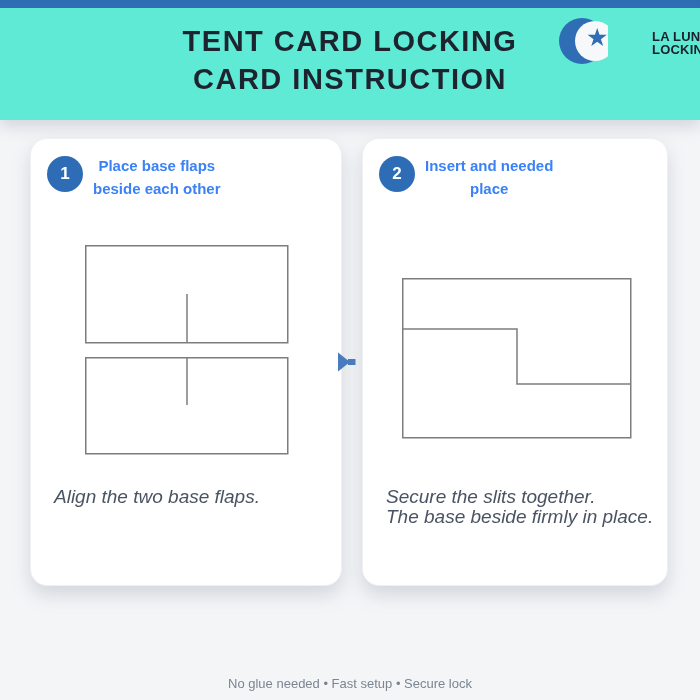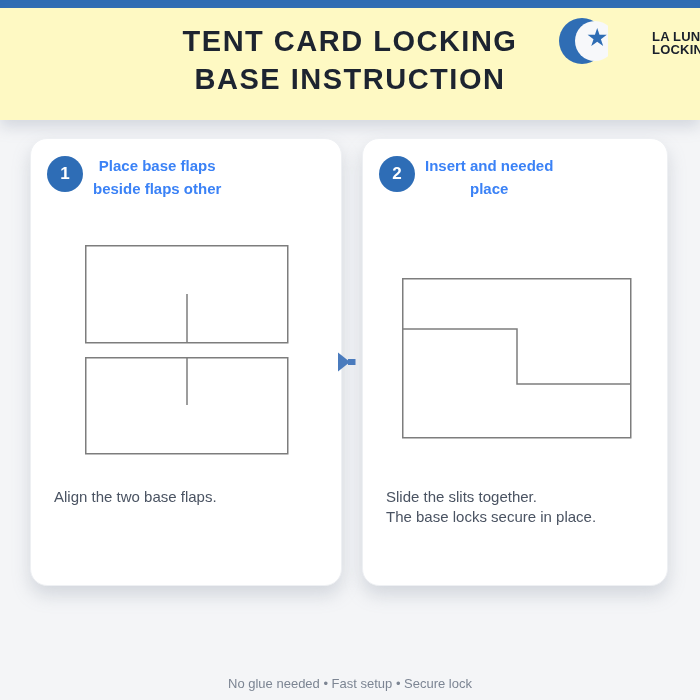"TENT CARD LOCKING" .header { background: #fef9c3 -> #5eead4 }
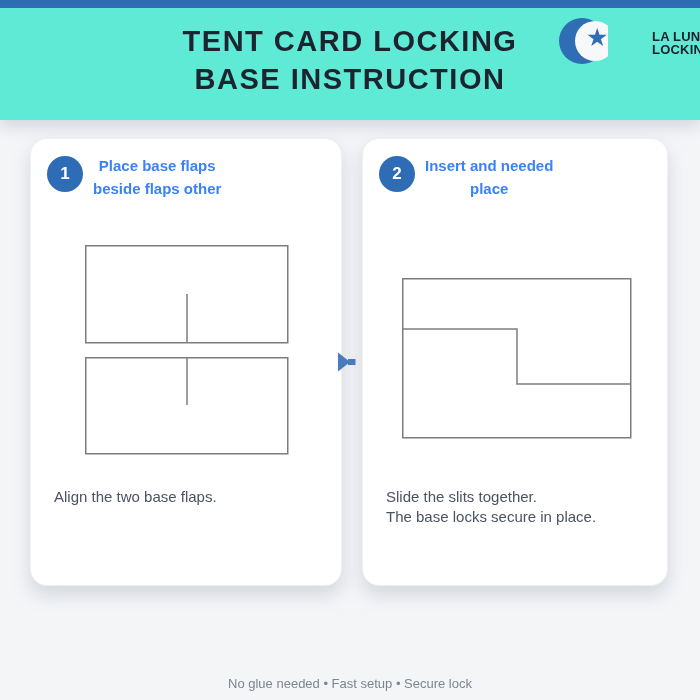"BASE INSTRUCTION" span { text: BASE -> CARD }
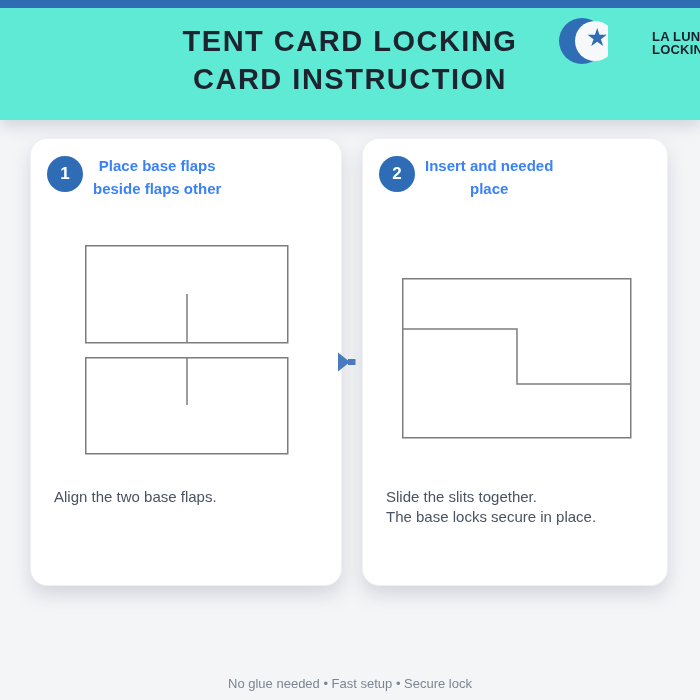"beside flaps other" span { text: flaps -> each }
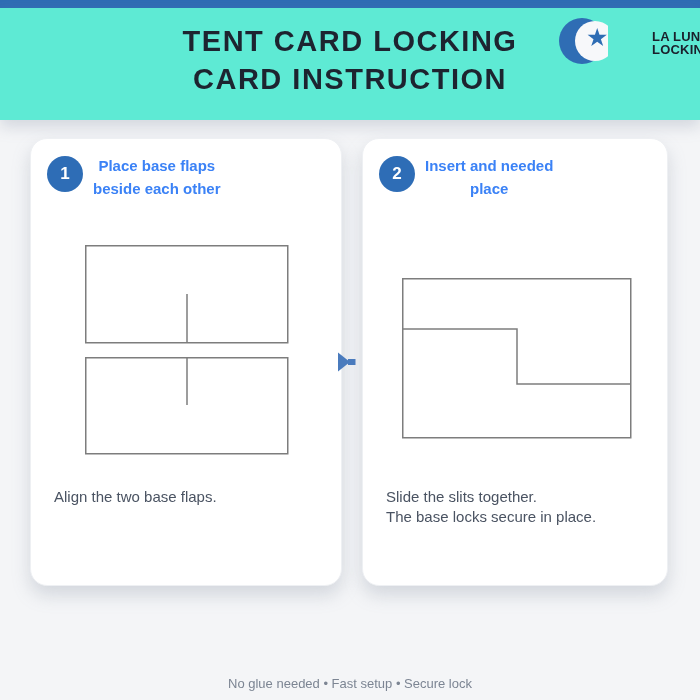"Align the two base flaps." .caption { font-size: 15px -> 19px; font-style: none -> italic }
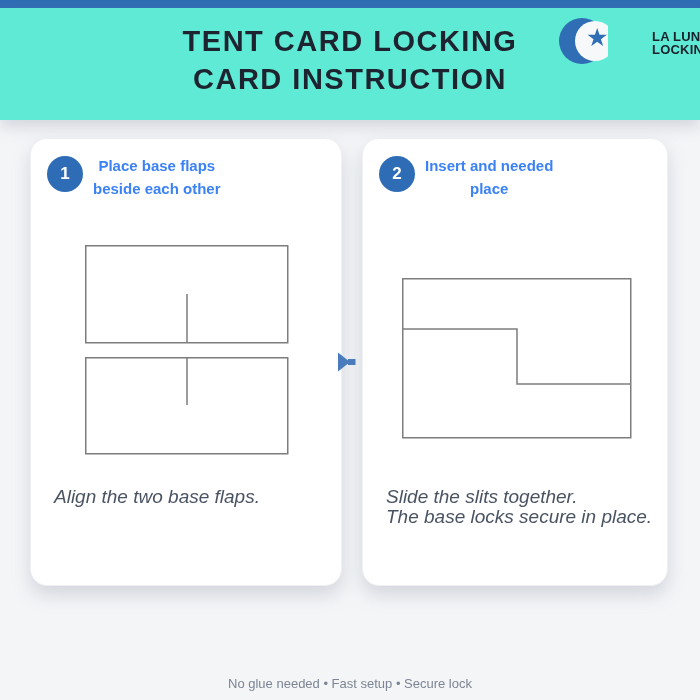"Slide the slits together." span { text: Slide -> Secure }
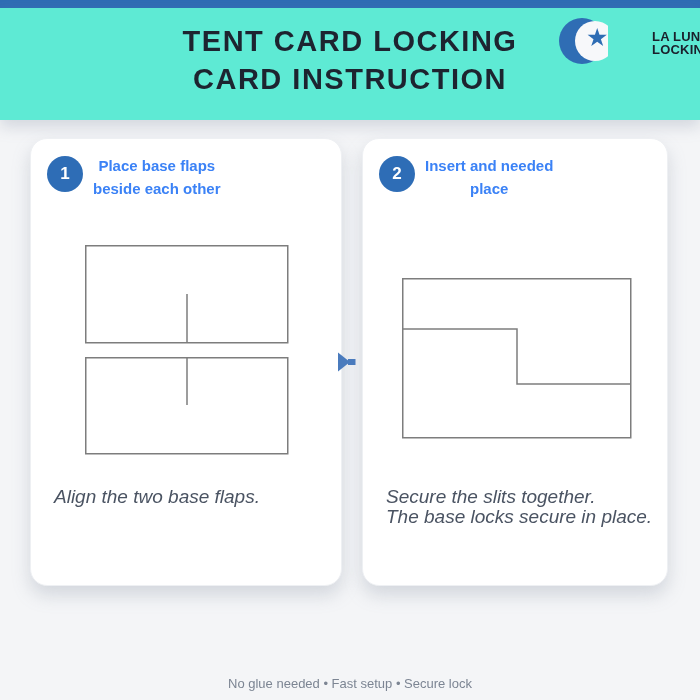"The base locks secure in" span { text: locks secure -> beside firmly }
